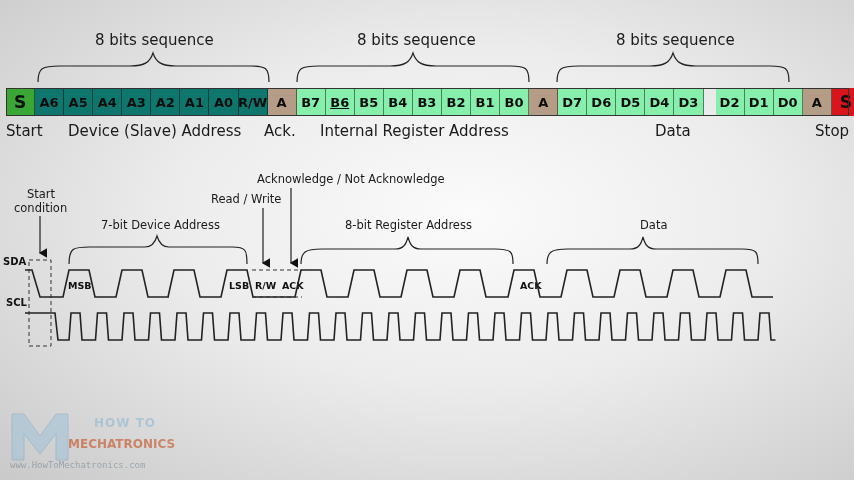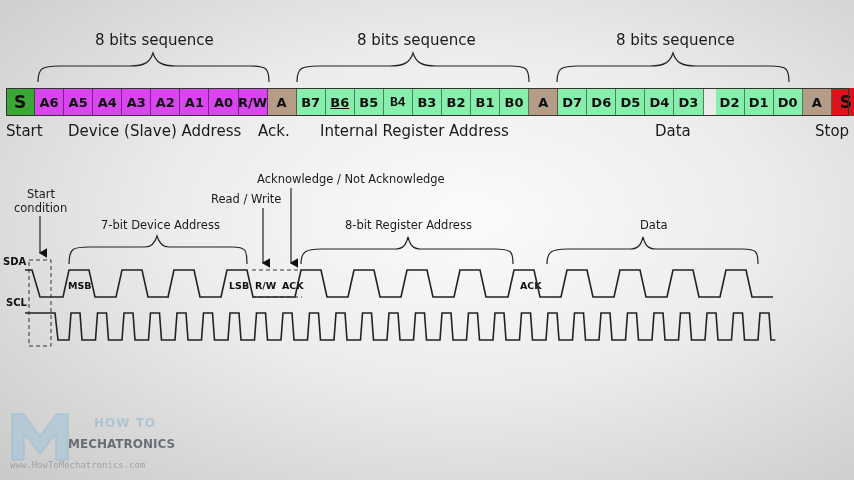"A6" .cell.dev { background: #d946ef -> #0f766e }
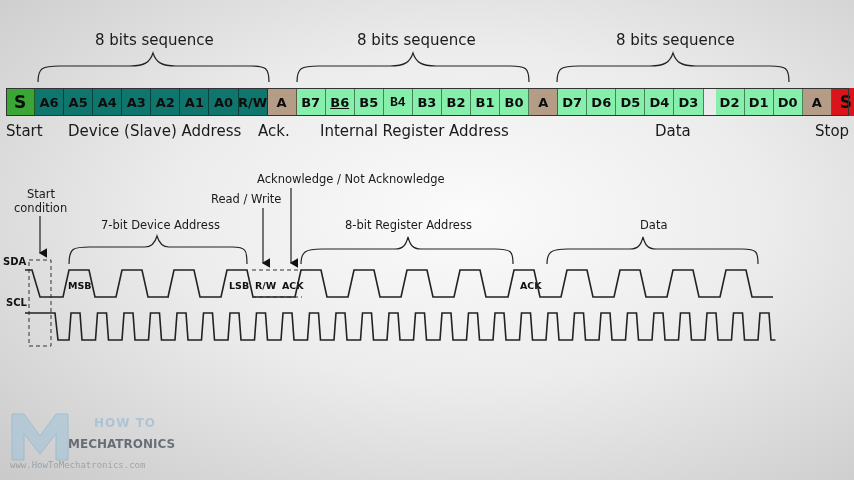"B4" div.cell { font-family: Liberation Mono, monospace -> none }
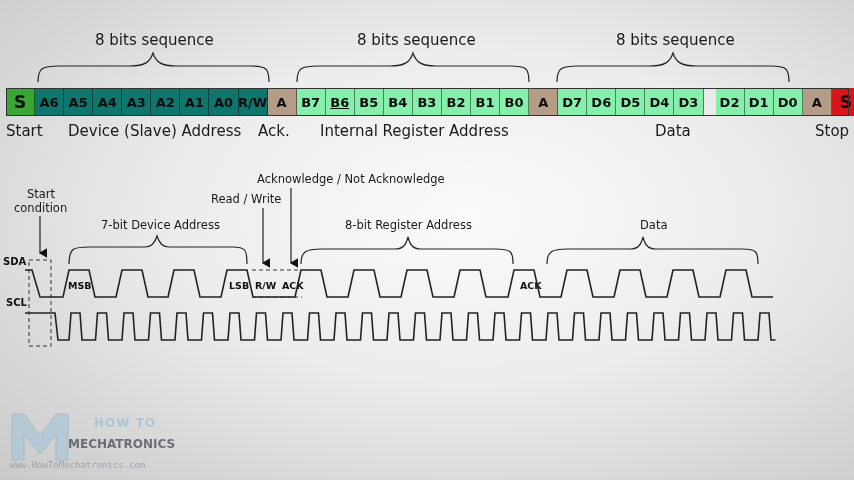"Ack." div.abs { left: 258px -> 264px }
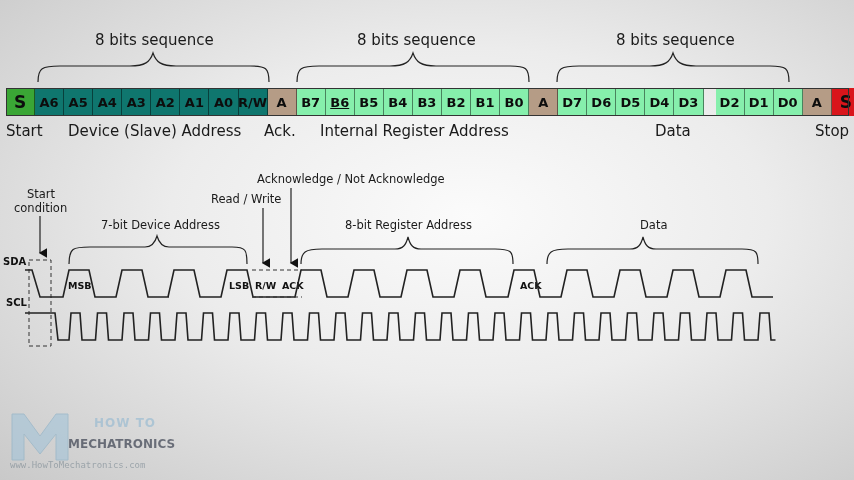"MECHATRONICS" div { color: #0f172a -> #c2410c }
